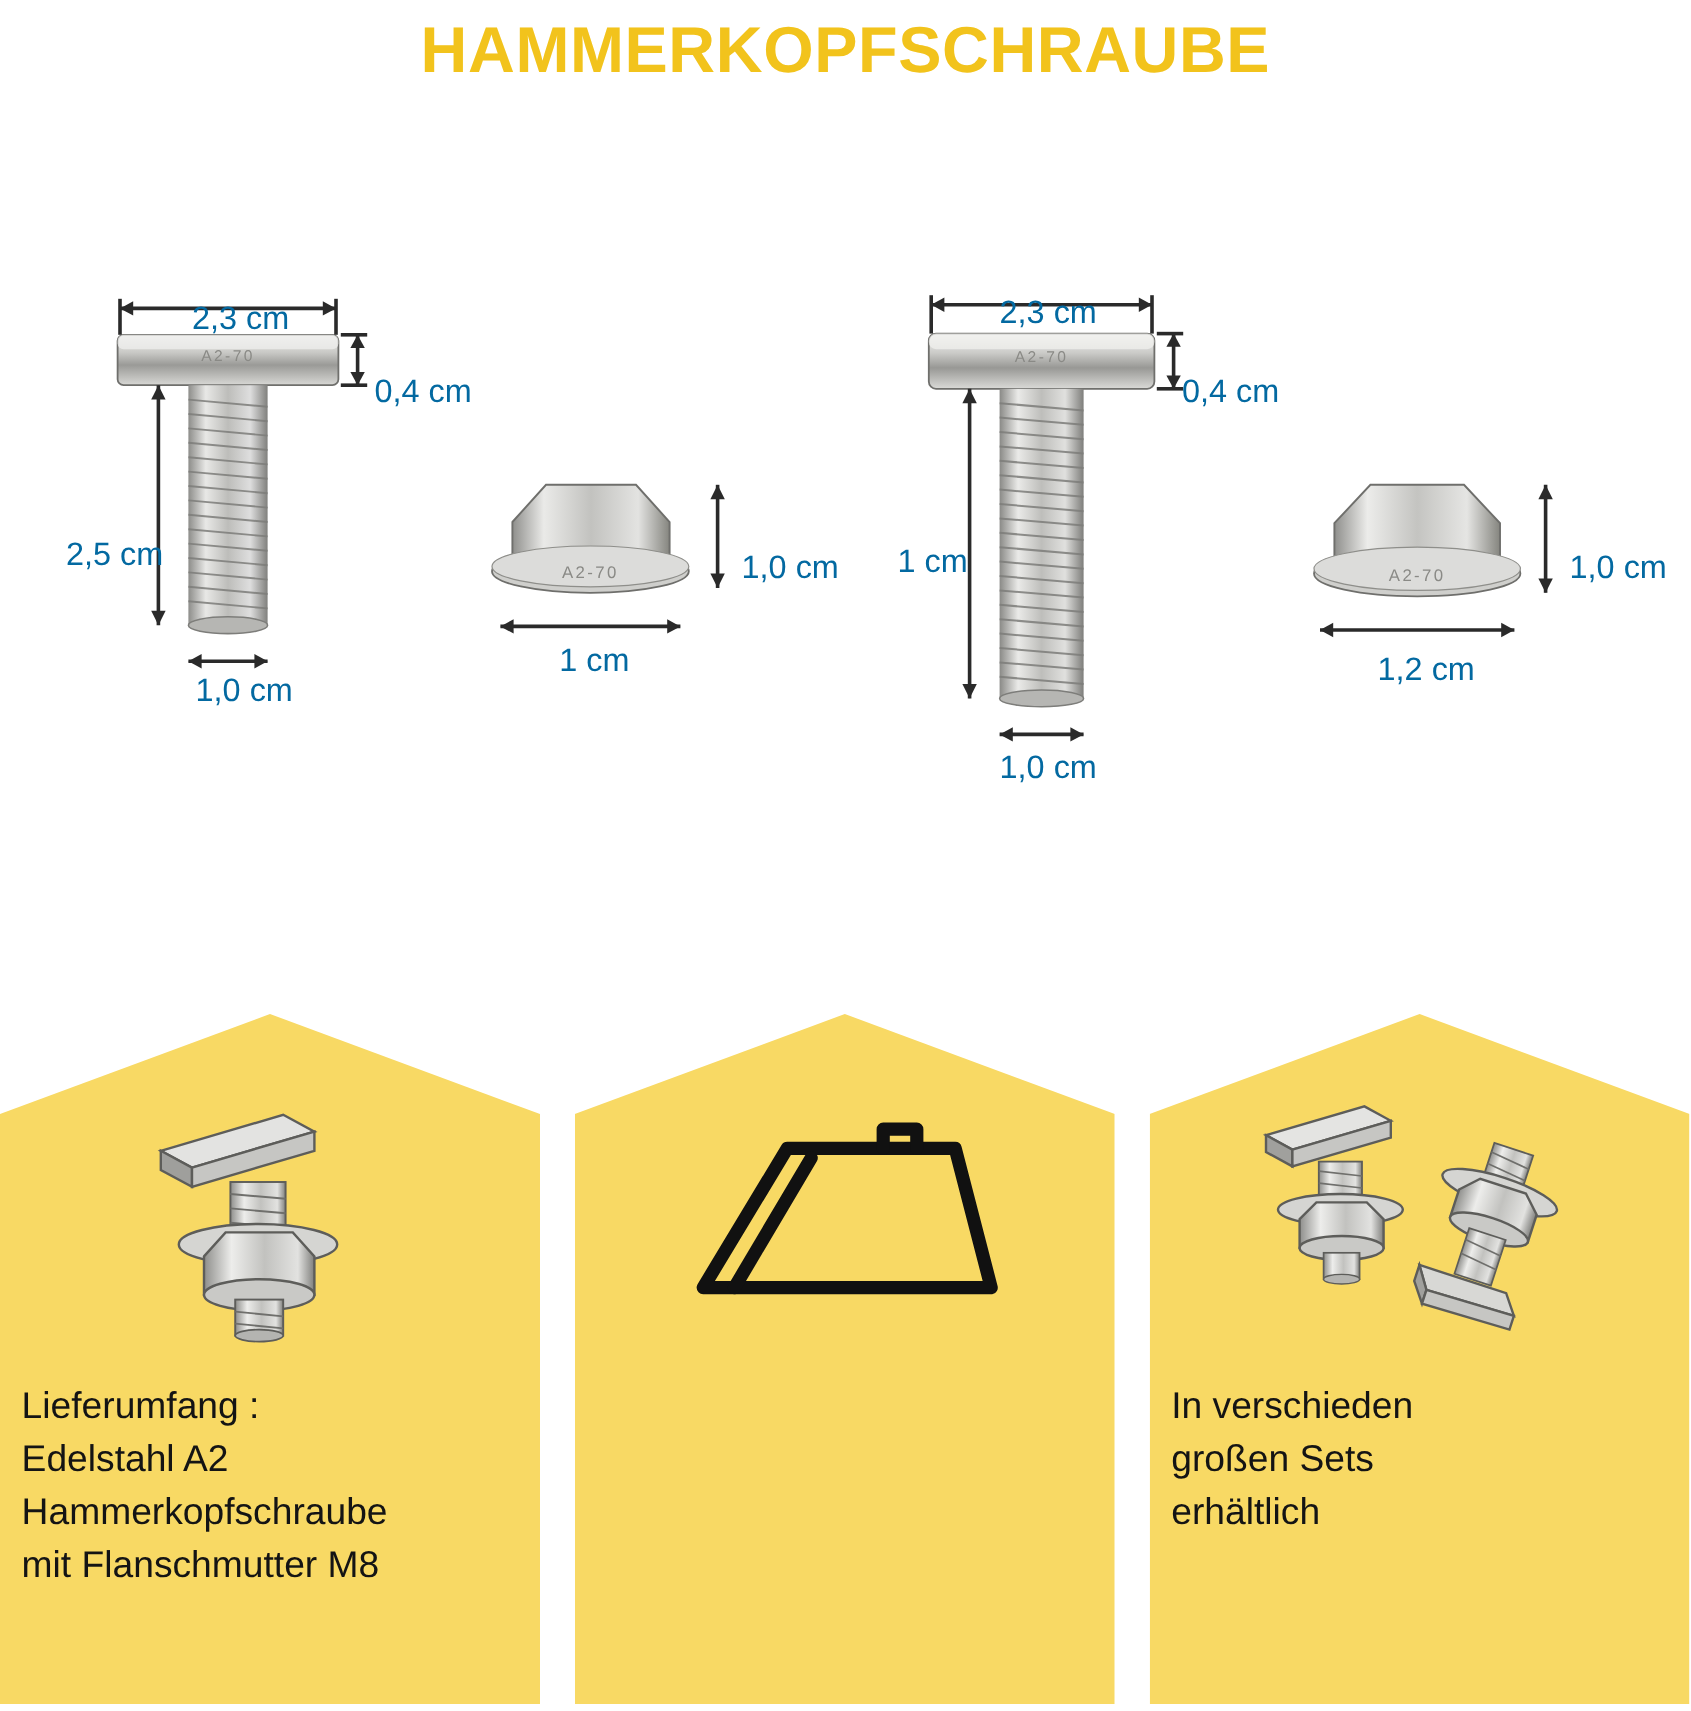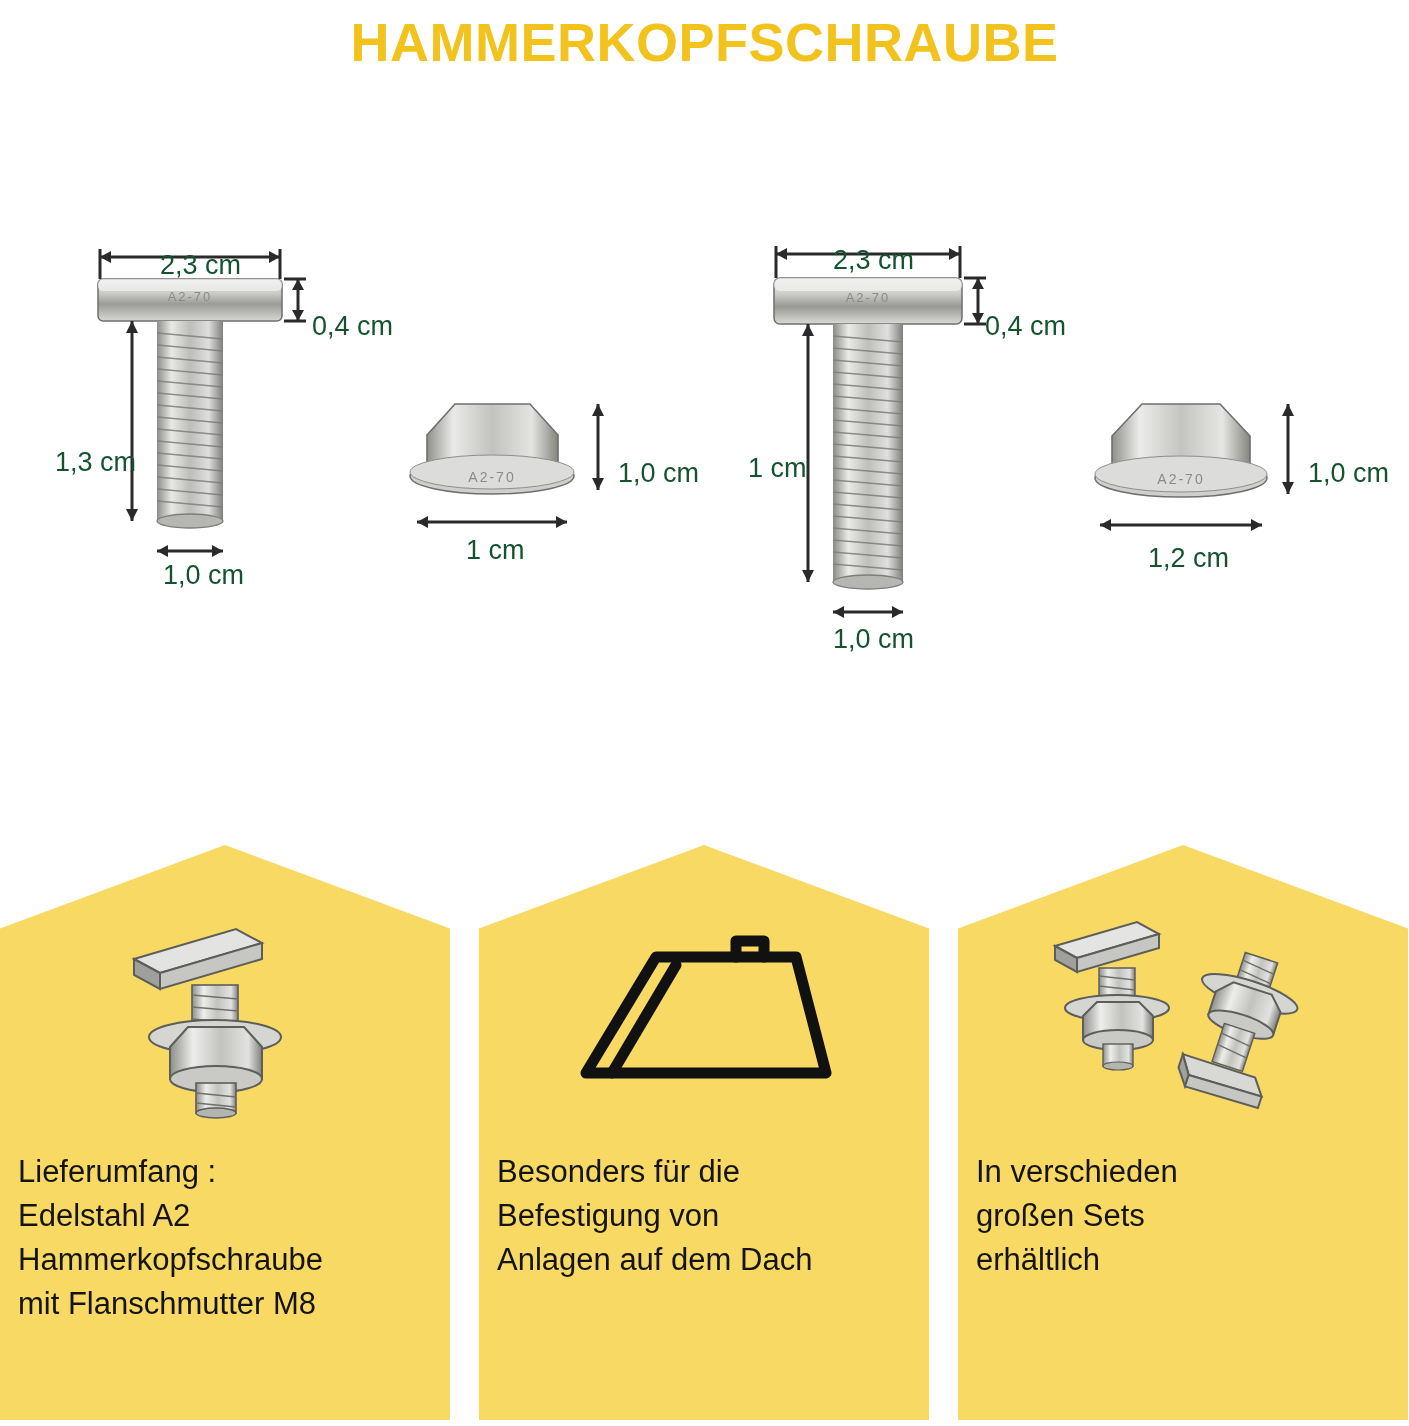"2,3 cm" .dim { color: #14532d -> #0369a1 }
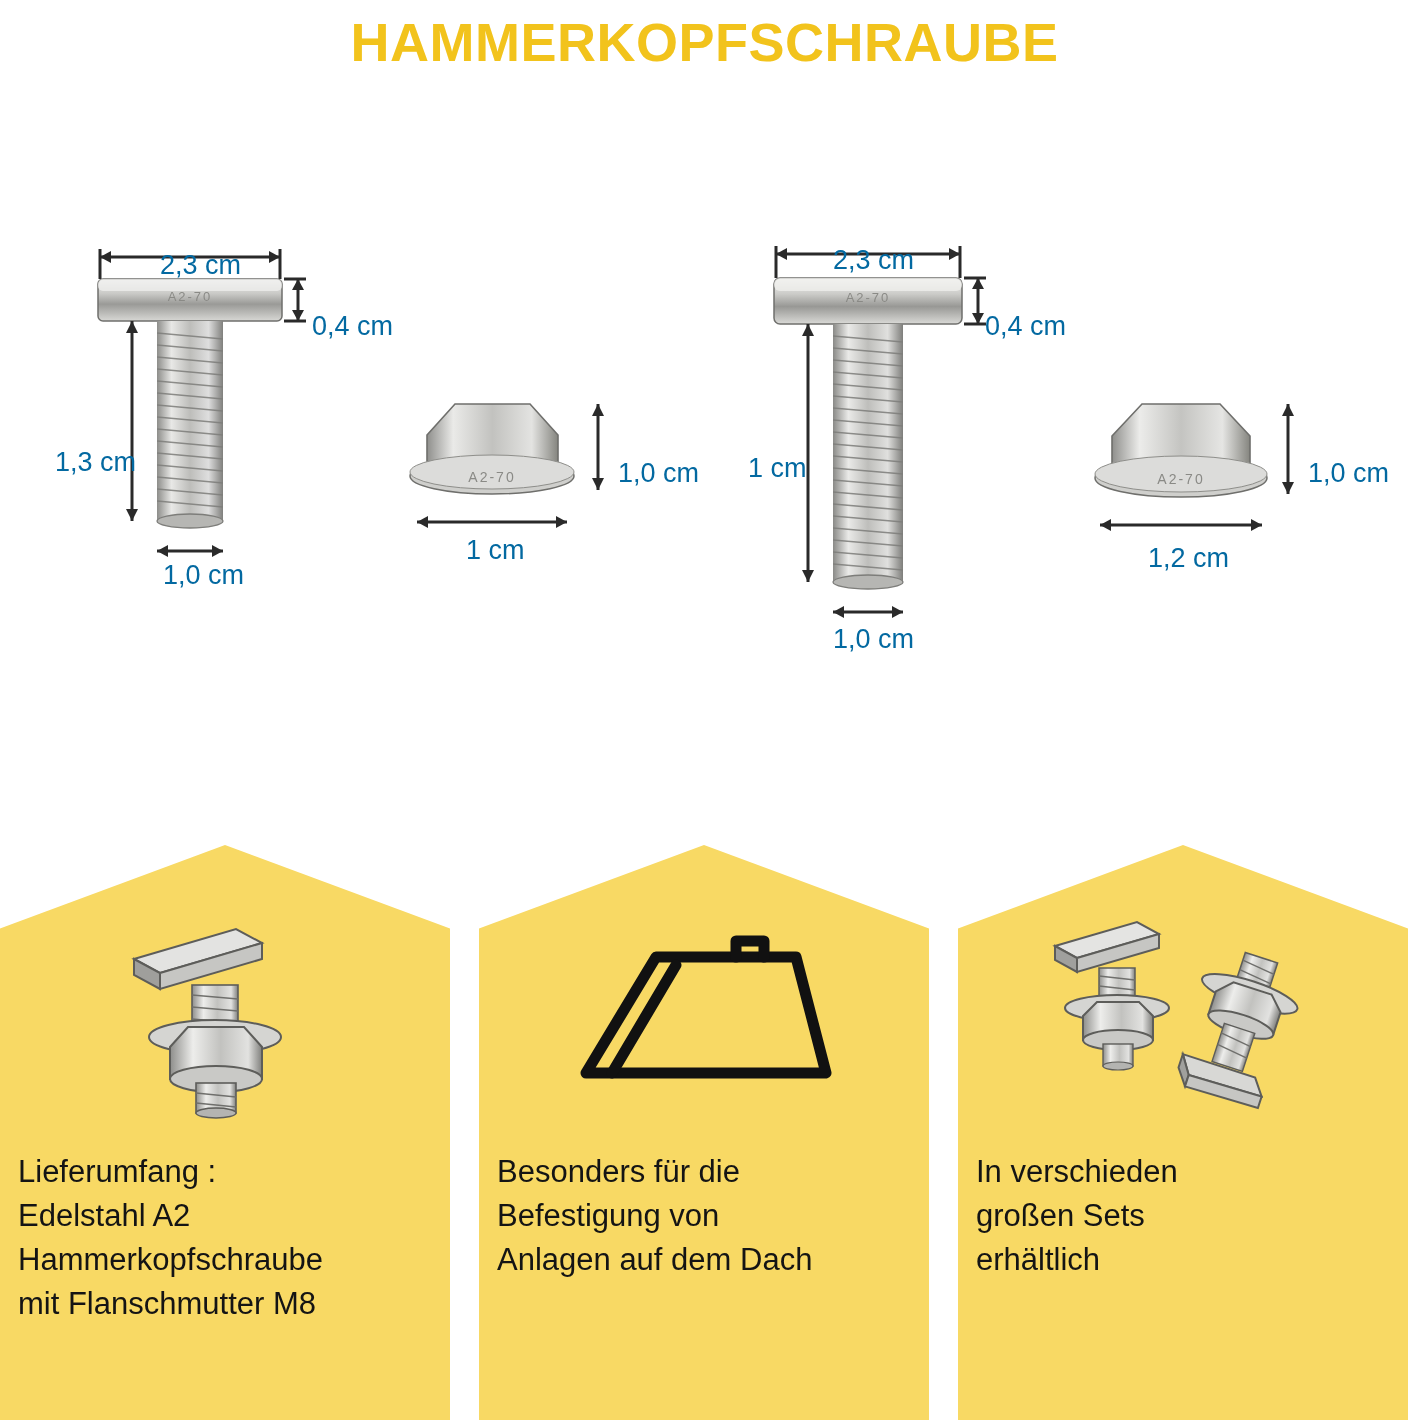"1,3 cm" div.dim { text: 1,3 -> 2,5 }
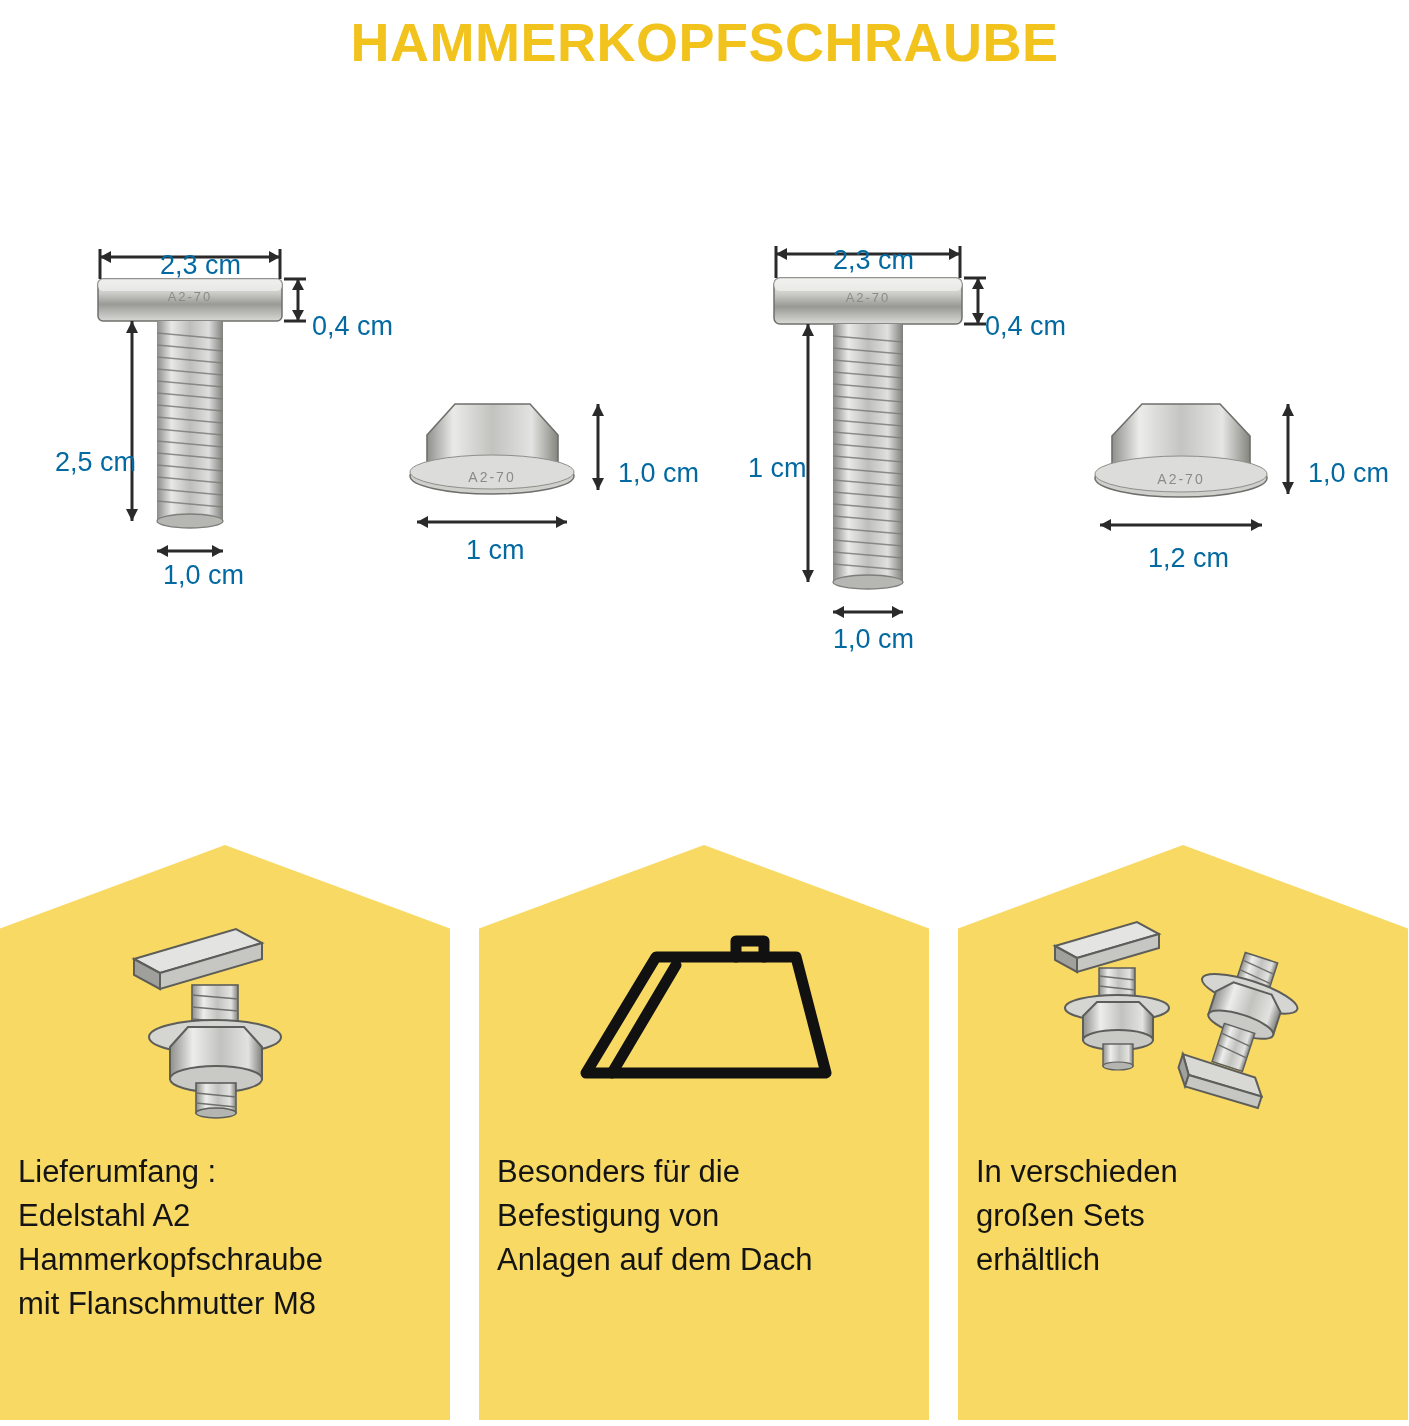"Besonders für die" div.panel-caption { html: <div>Besonders für die Befestigung von Anlagen auf dem Dach</div> -> none }
